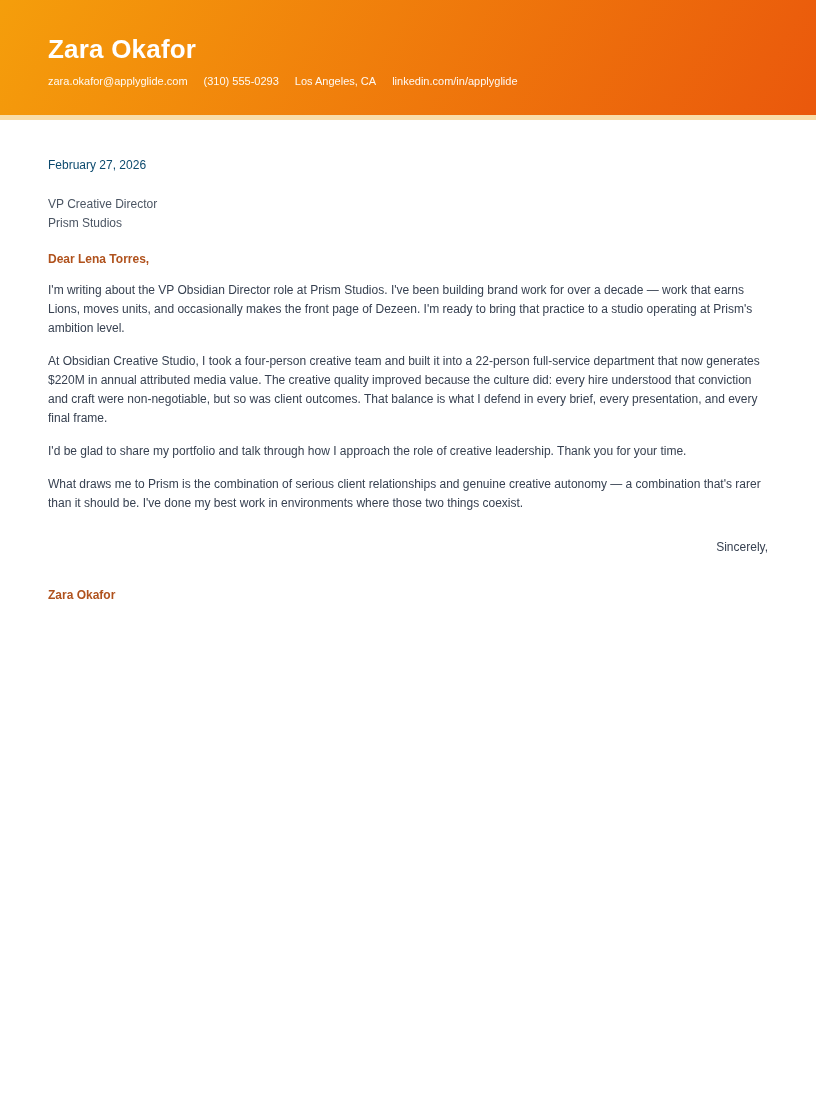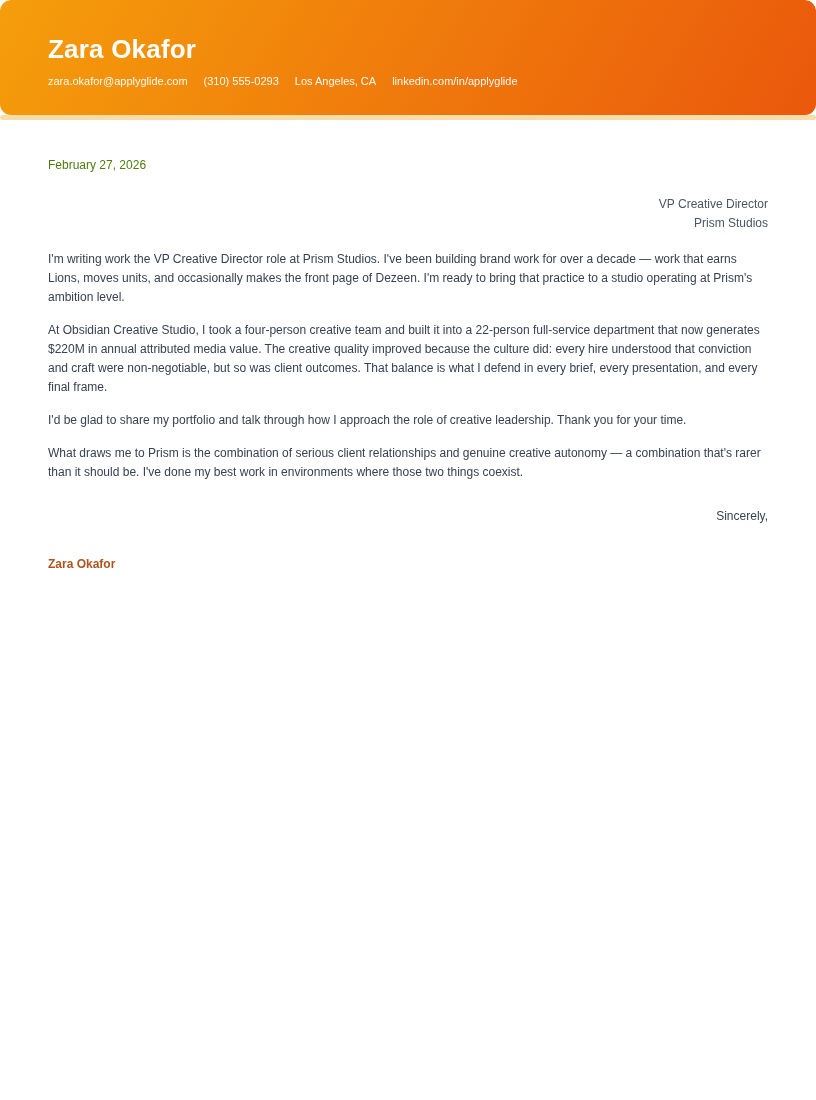"Zara Okafor" * { border-radius: 11px -> none }
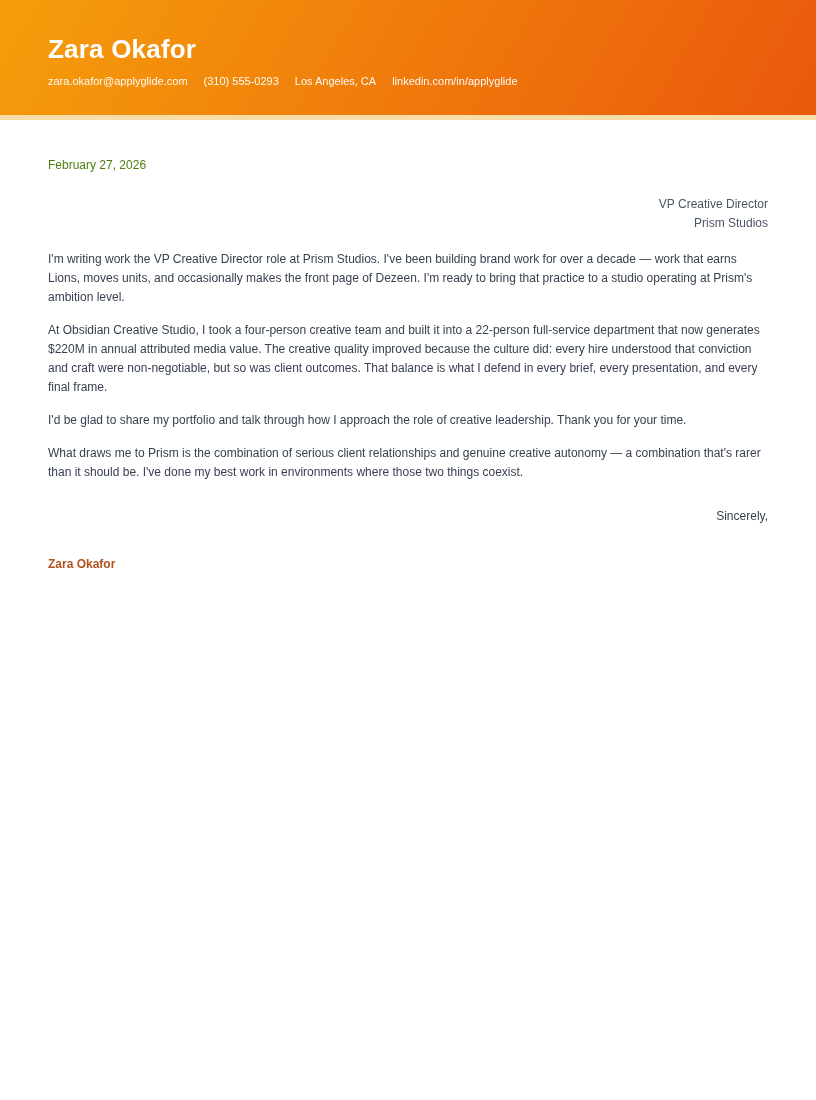"February 27, 2026" .date-line { color: #4d7c0f -> #0c4a6e }
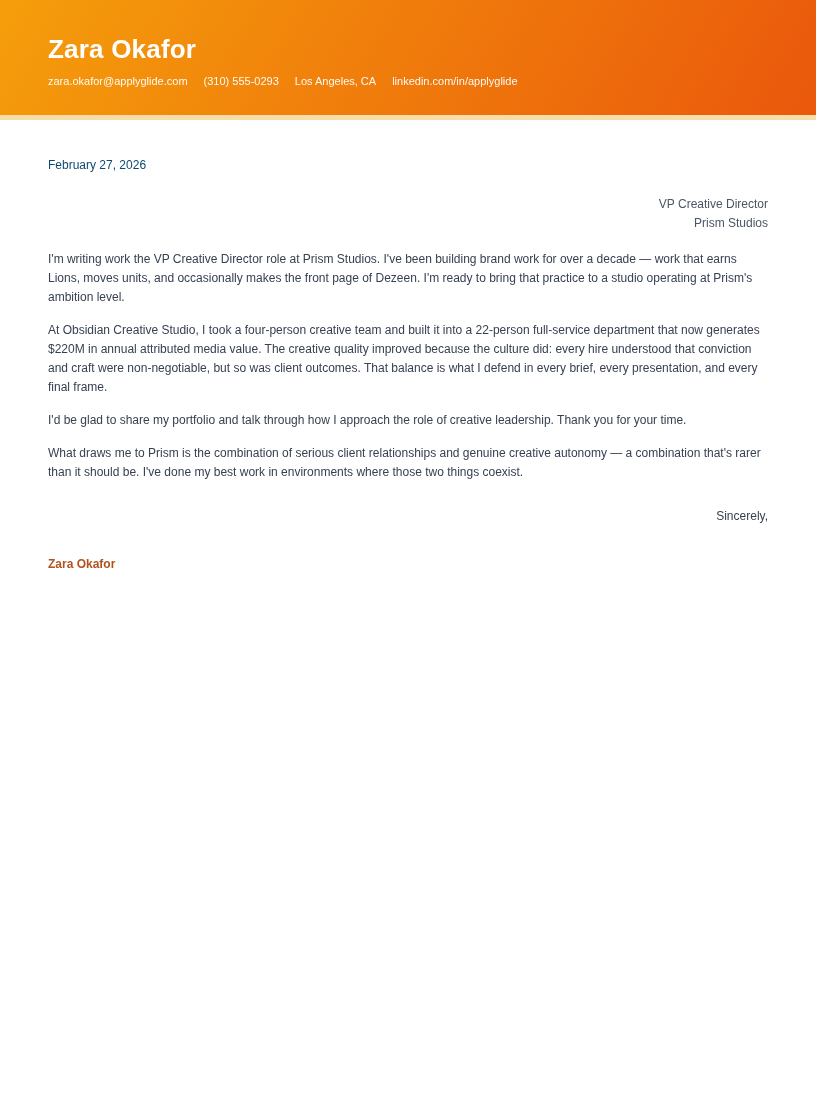"VP Creative Director" .recipient-title, .recipient-company { text-align: right -> none }
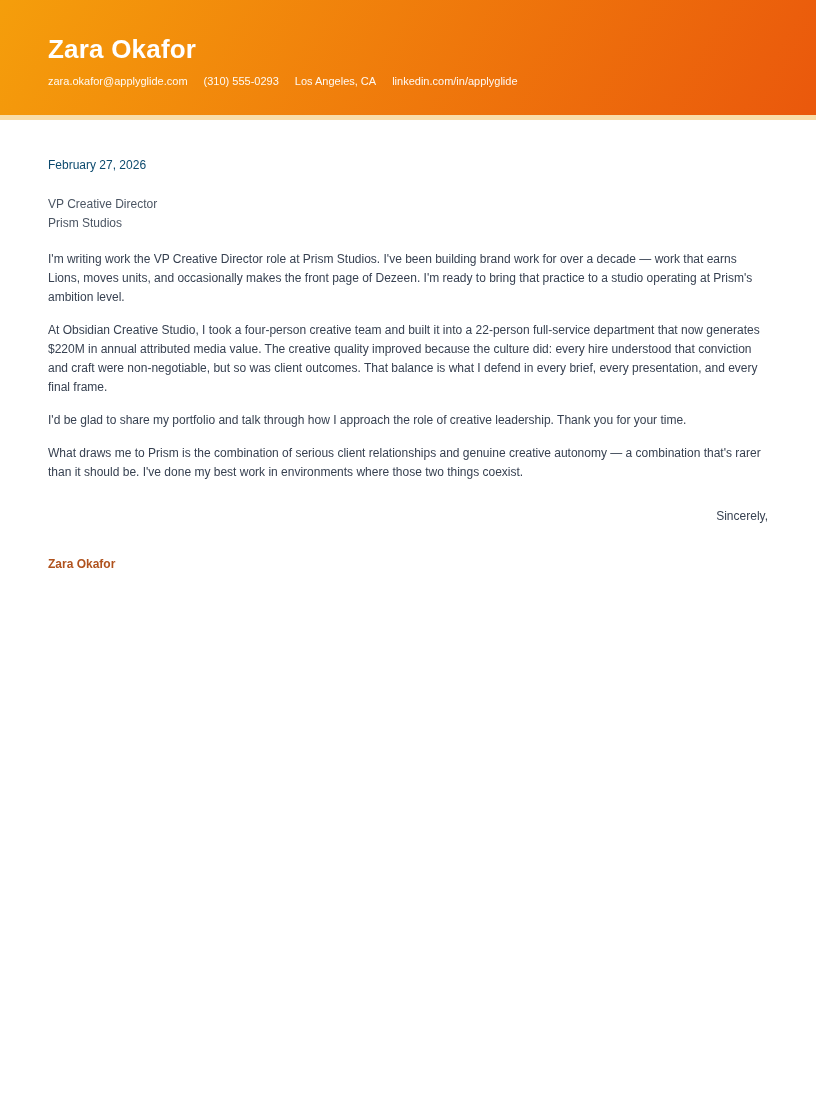"Dear Lena Torres," p.salutation { html: none -> <p>Dear Lena Torres,</p> }
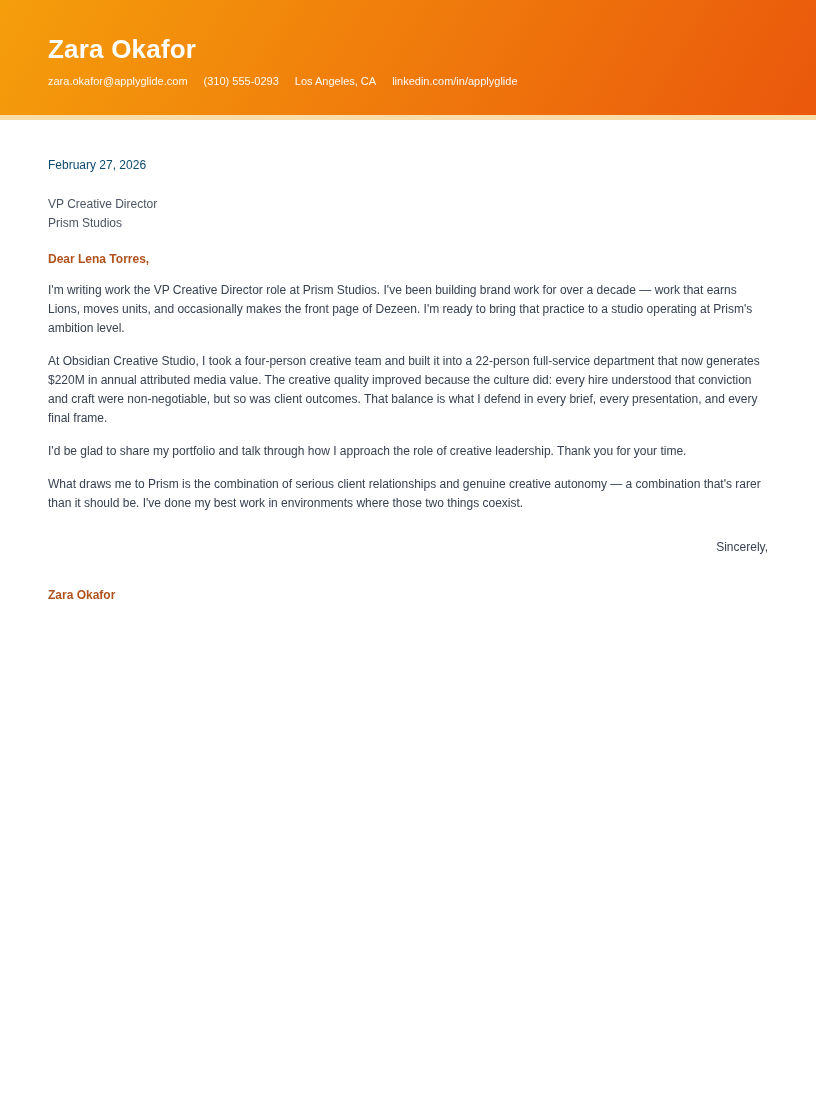"I'm writing work the VP" p.body-para { text: work the VP Creative -> about the VP Obsidian }
